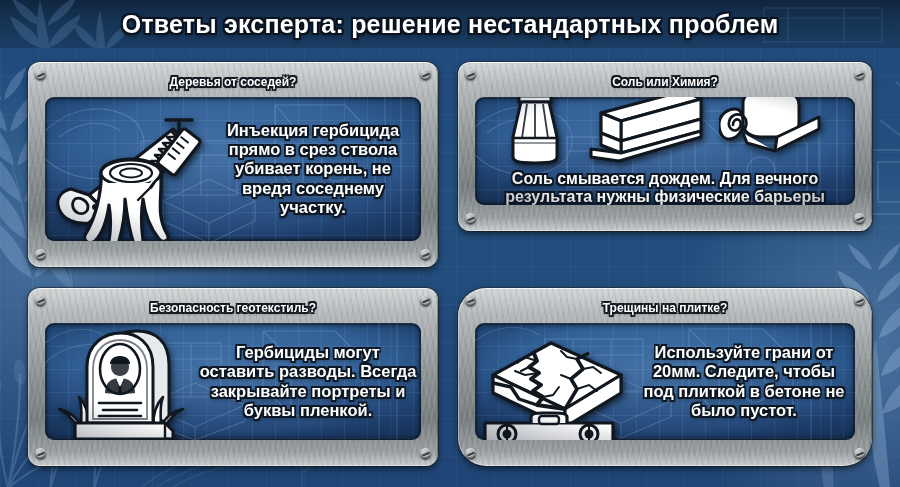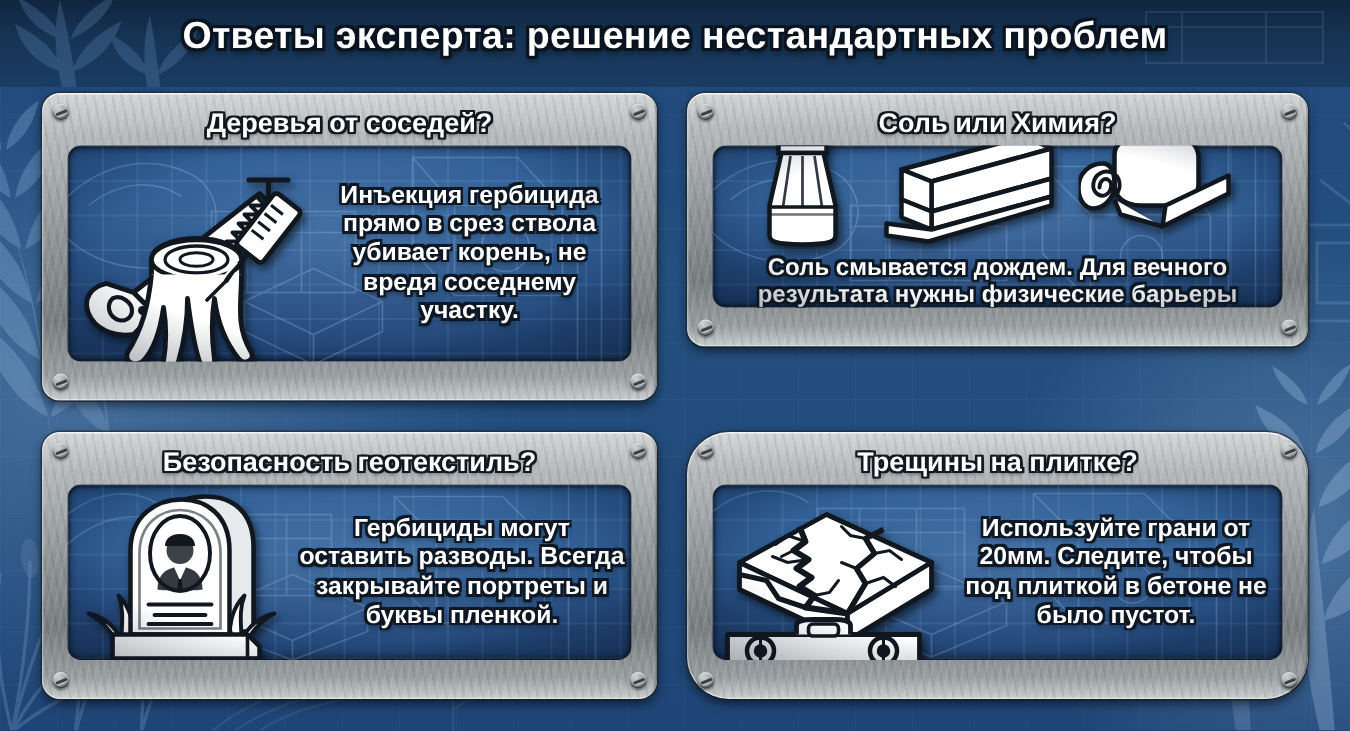"Ответы эксперта: решение нестандартных" #header { height: 58px -> 48px }
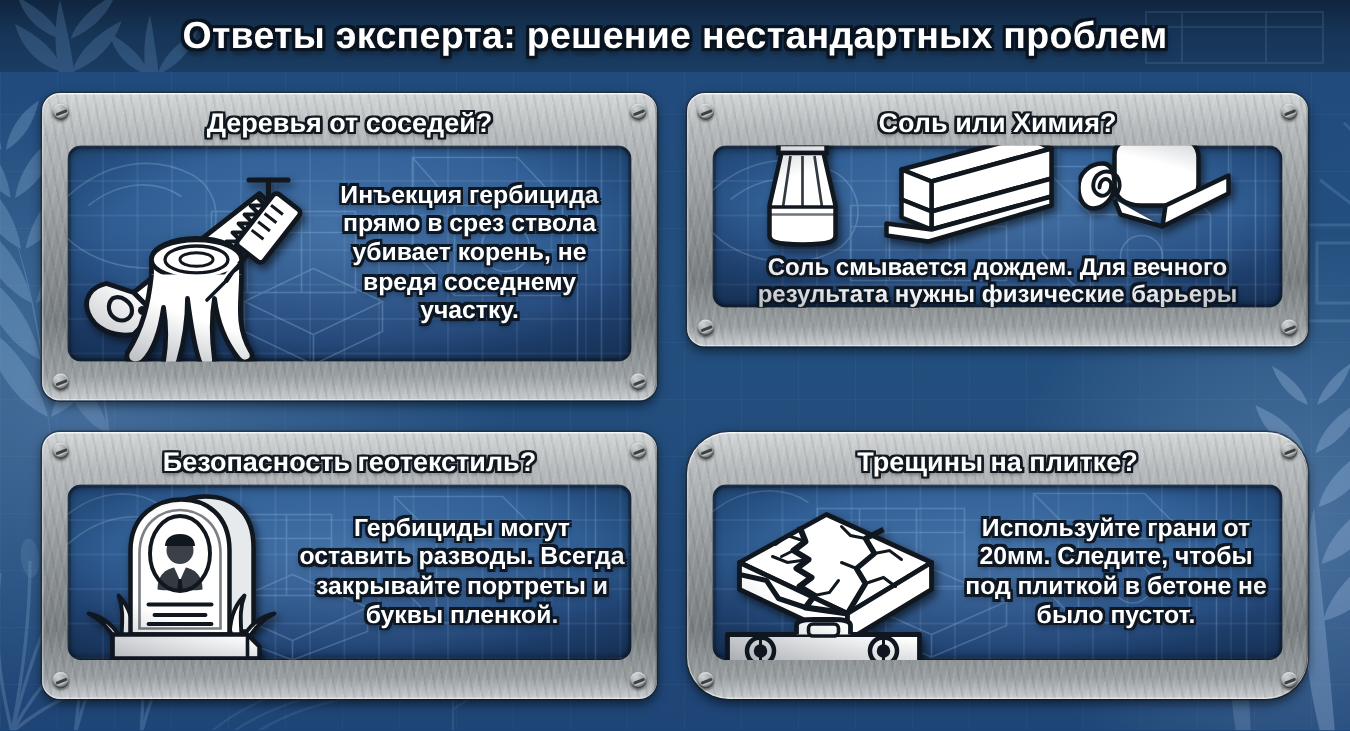"Деревья от соседей?" .panel-title { font-size: 18px -> 12px }
